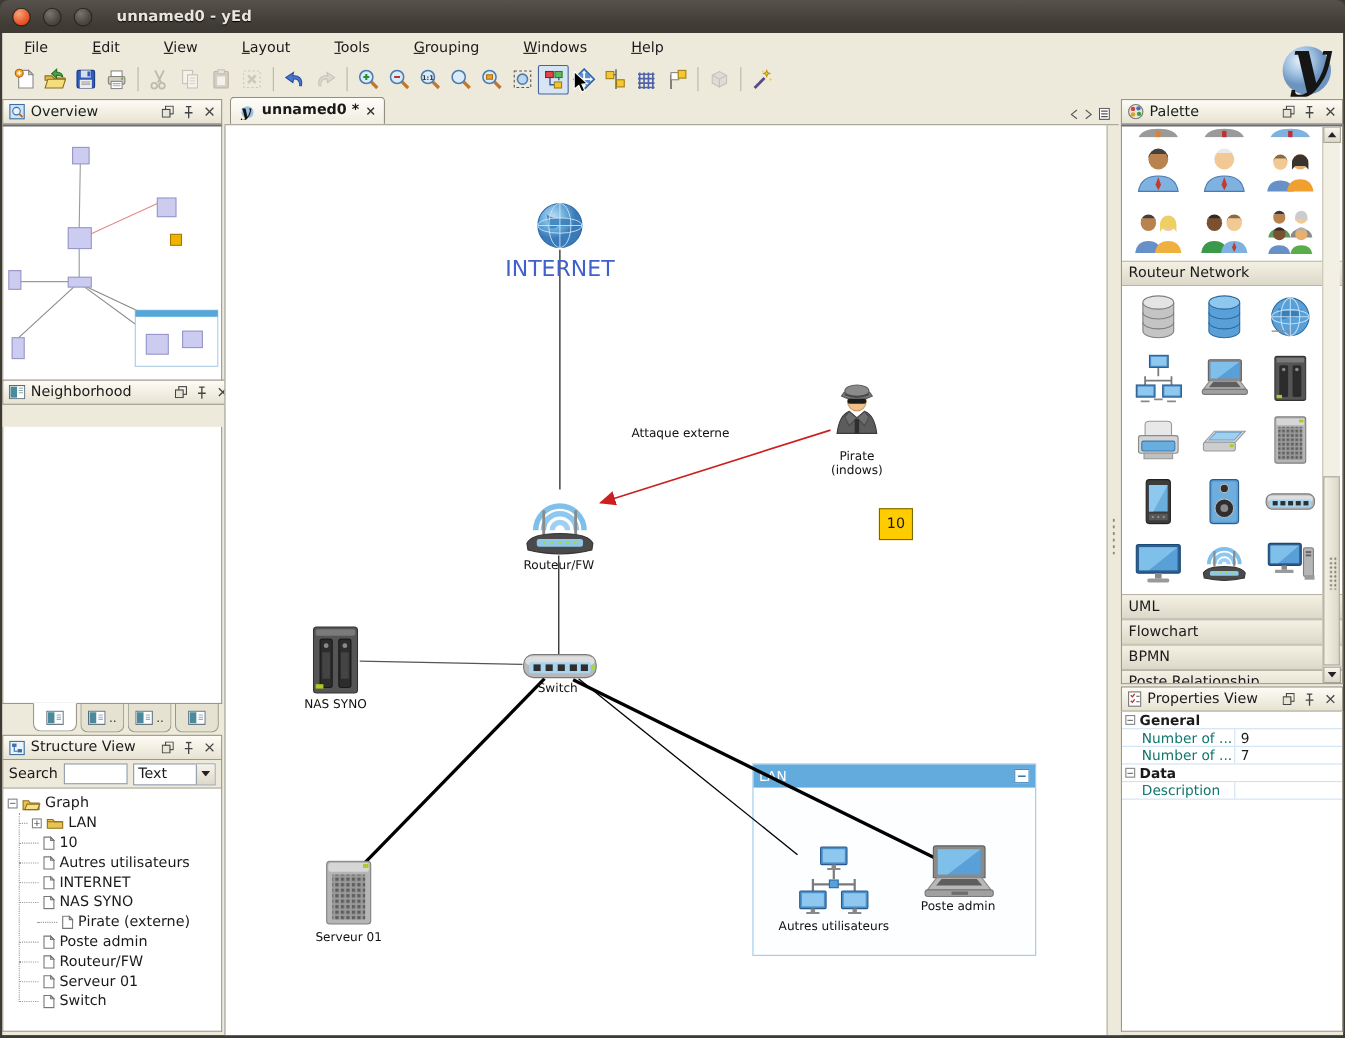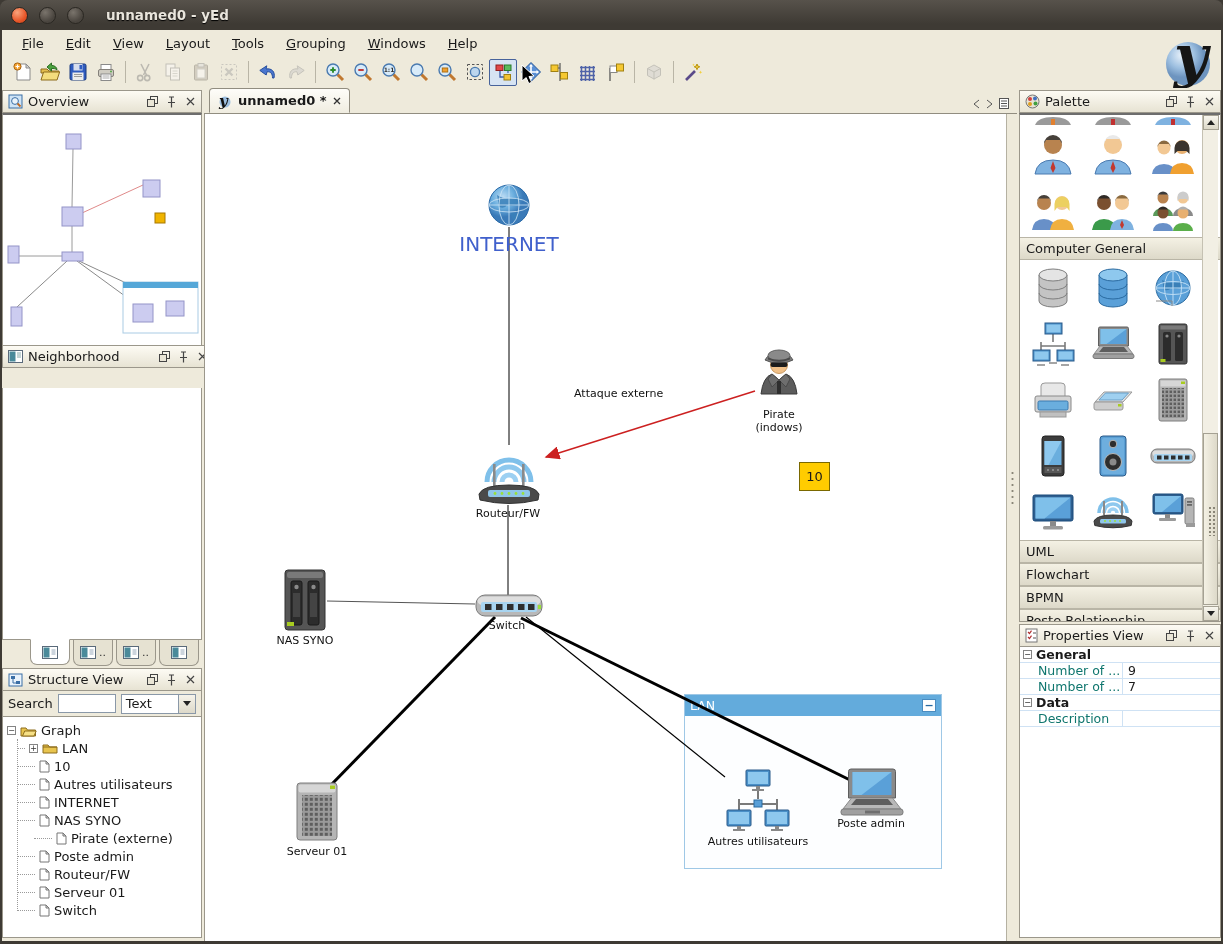"File" #menubar { gap: 2px -> 20px }
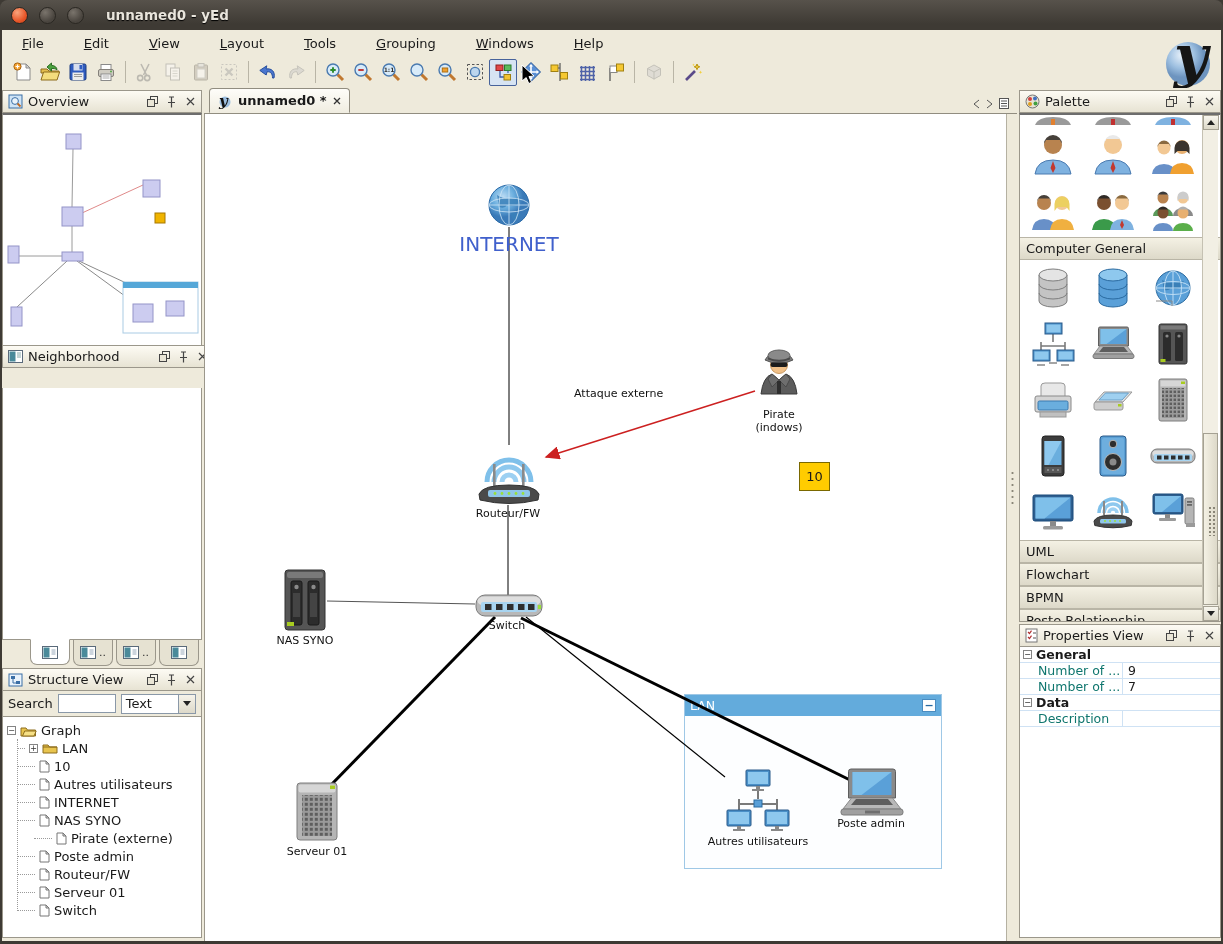"Computer General" span { text: Computer General -> Routeur Network }
